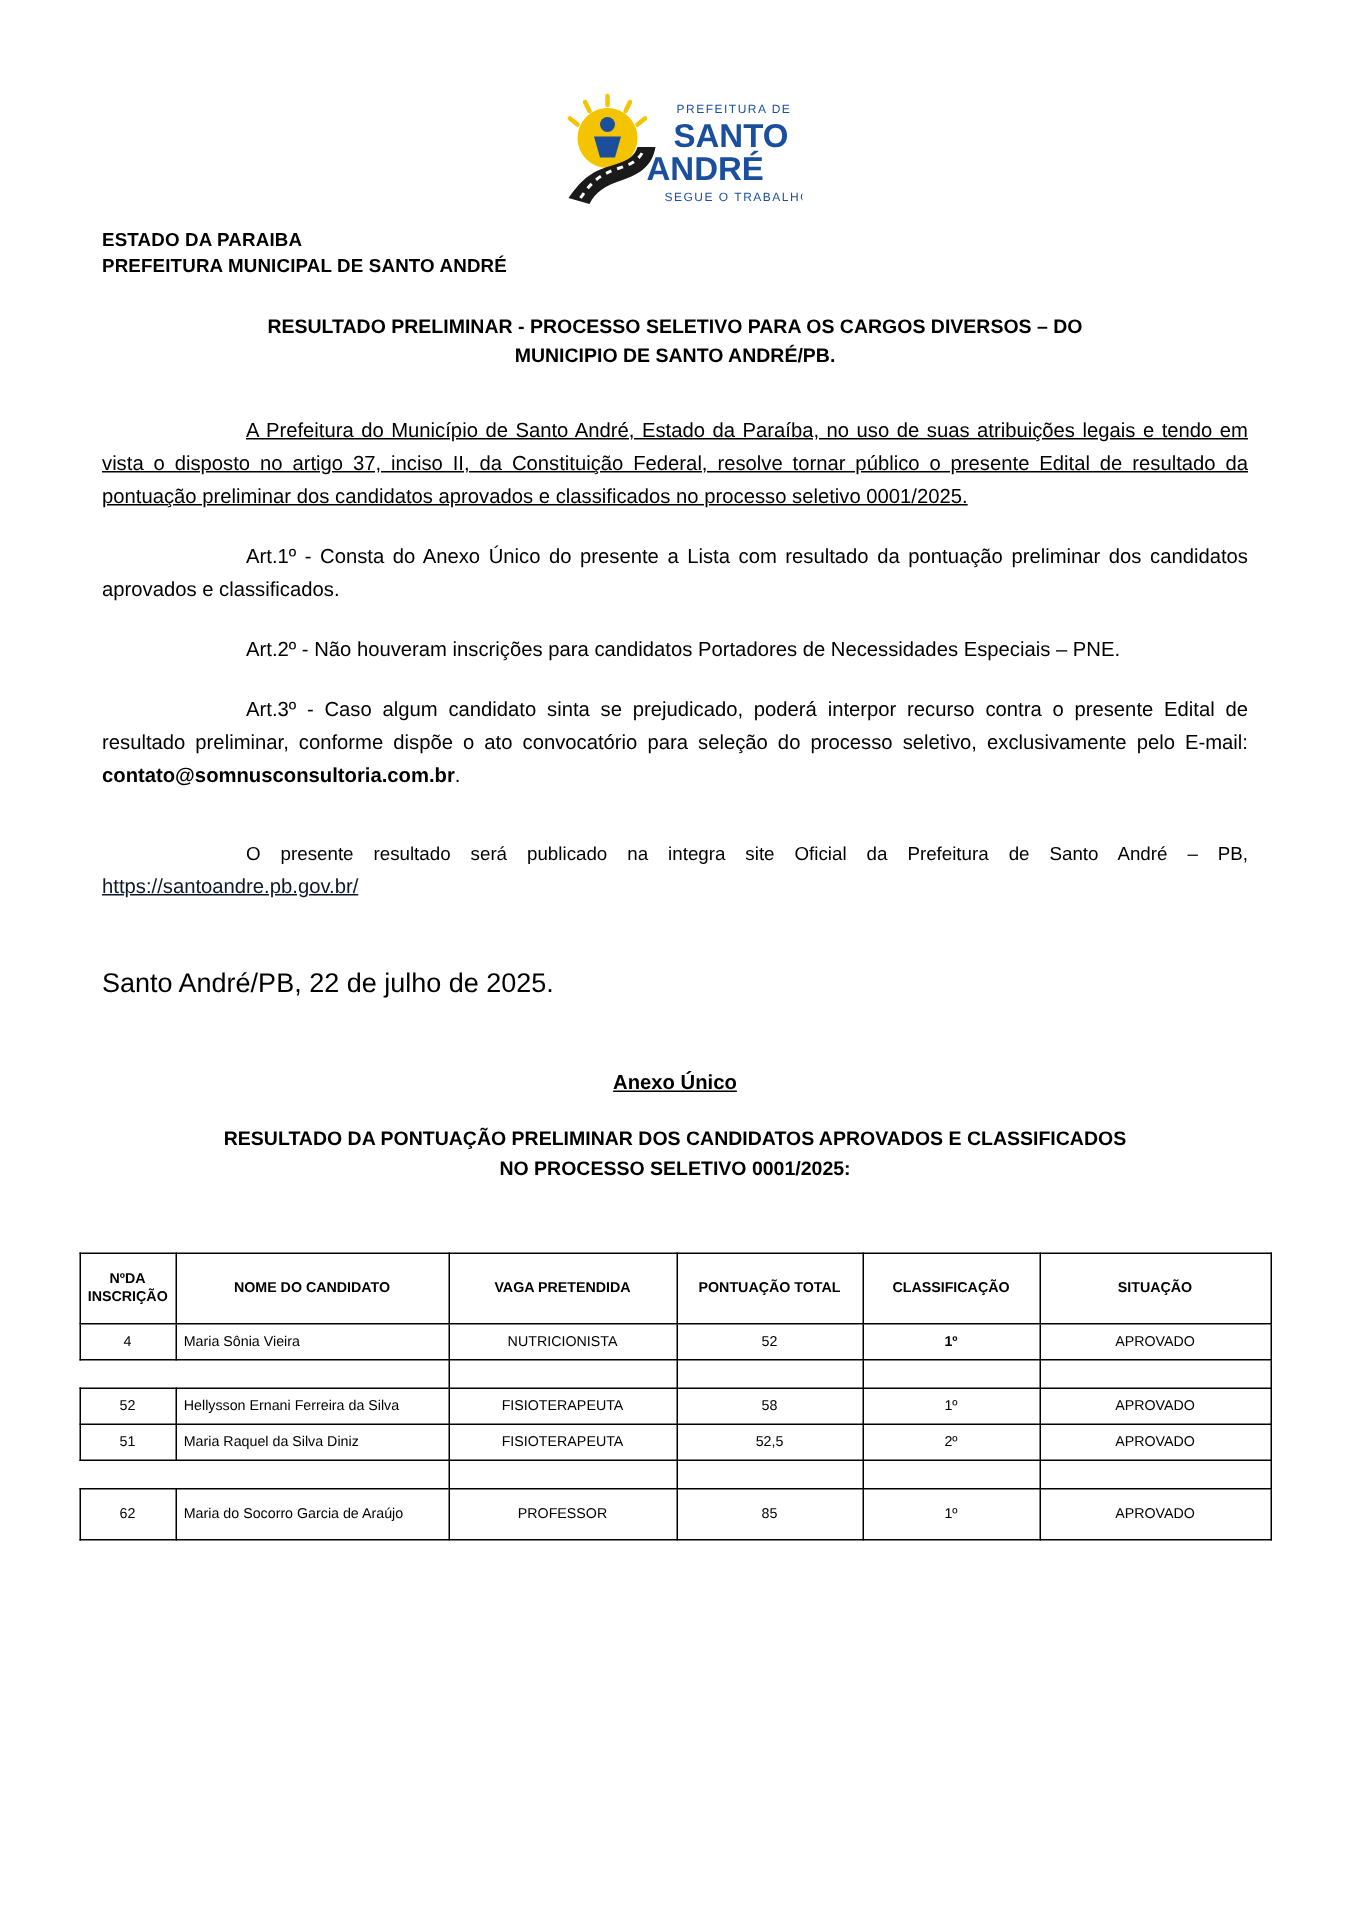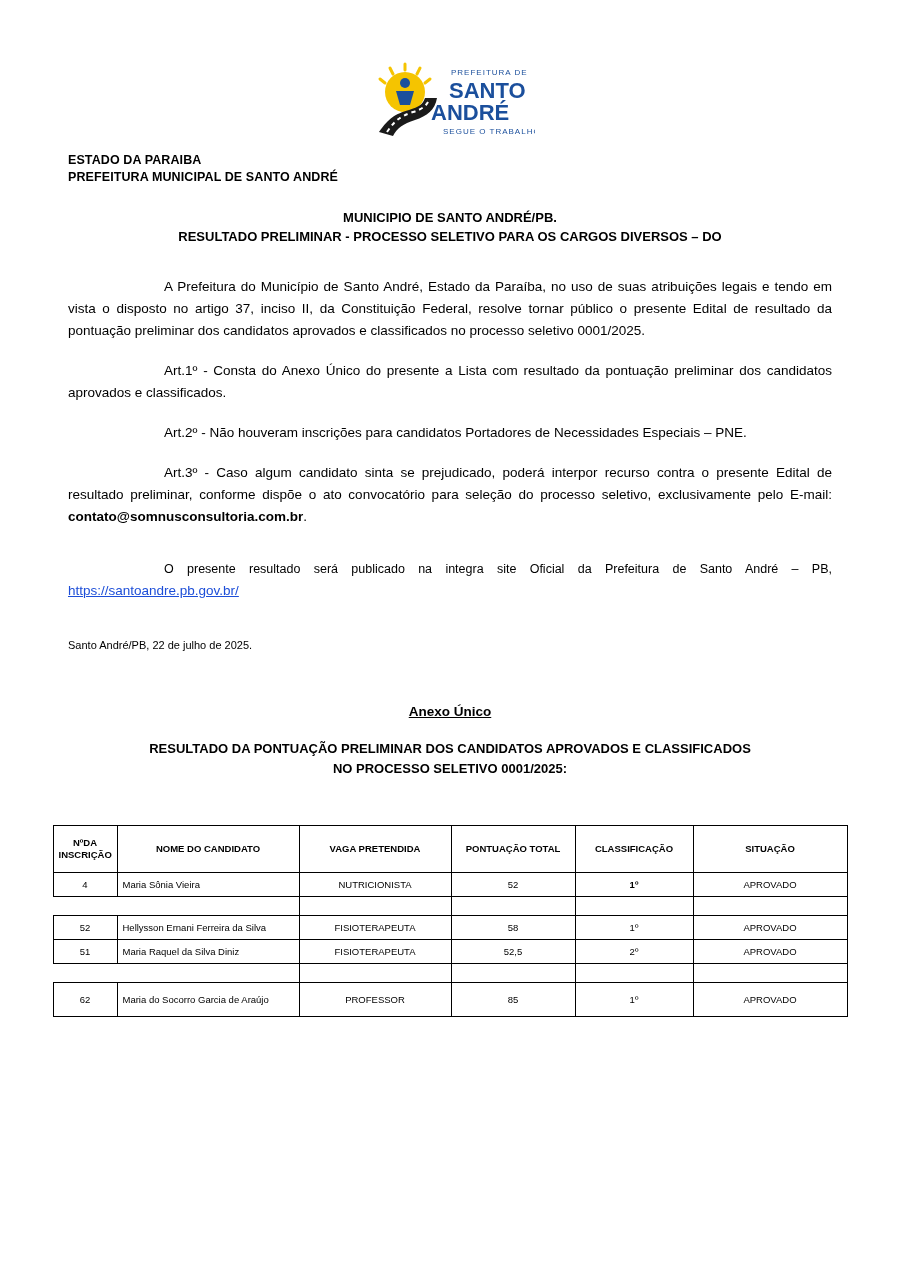"MUNICIPIO DE SANTO ANDRÉ/PB." div { order: before "RESULTADO PRELIMINAR - PROCESSO SELETIVO" -> after "RESULTADO PRELIMINAR - PROCESSO SELETIVO" }
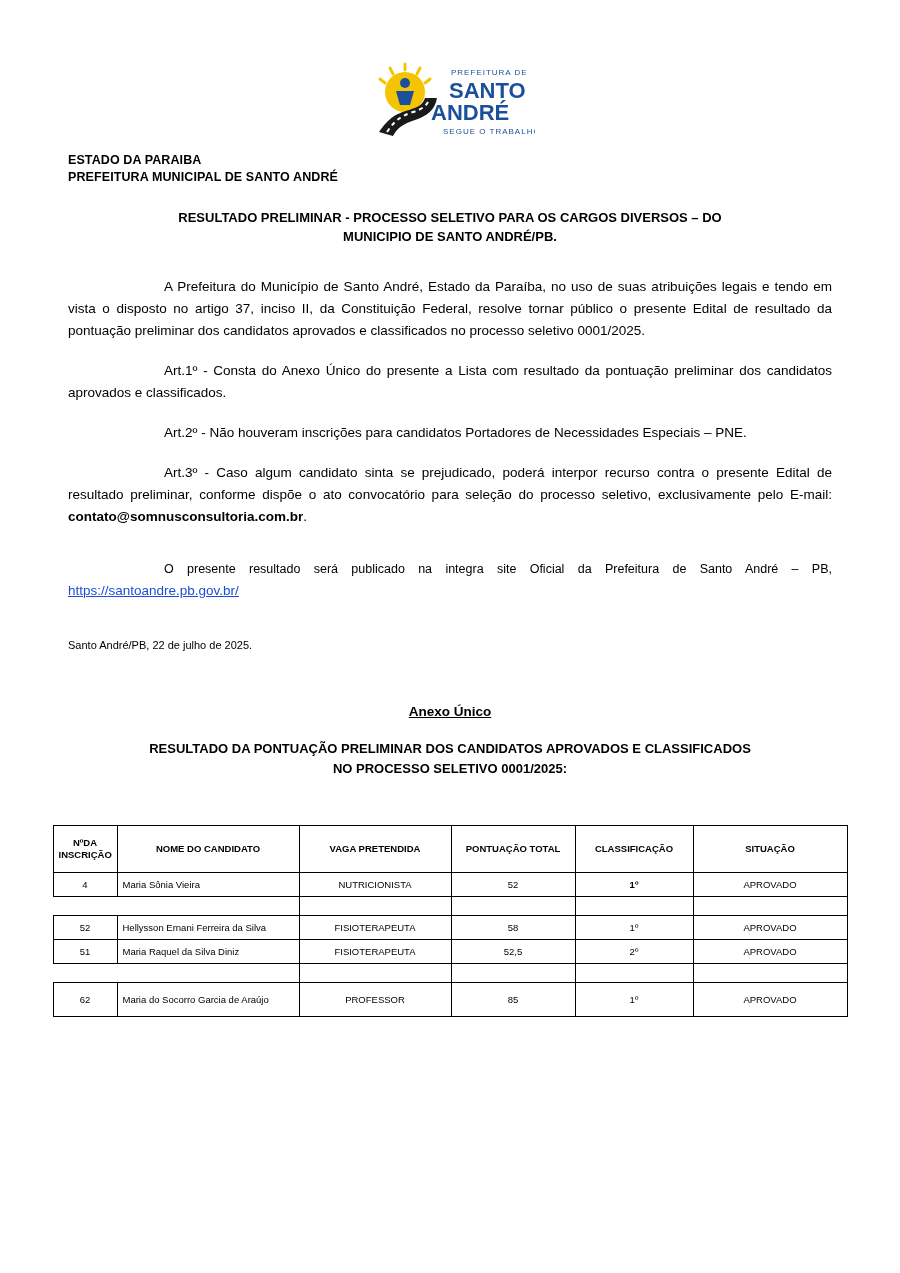"A Prefeitura do Município de" .para.first { text-decoration: none -> underline }
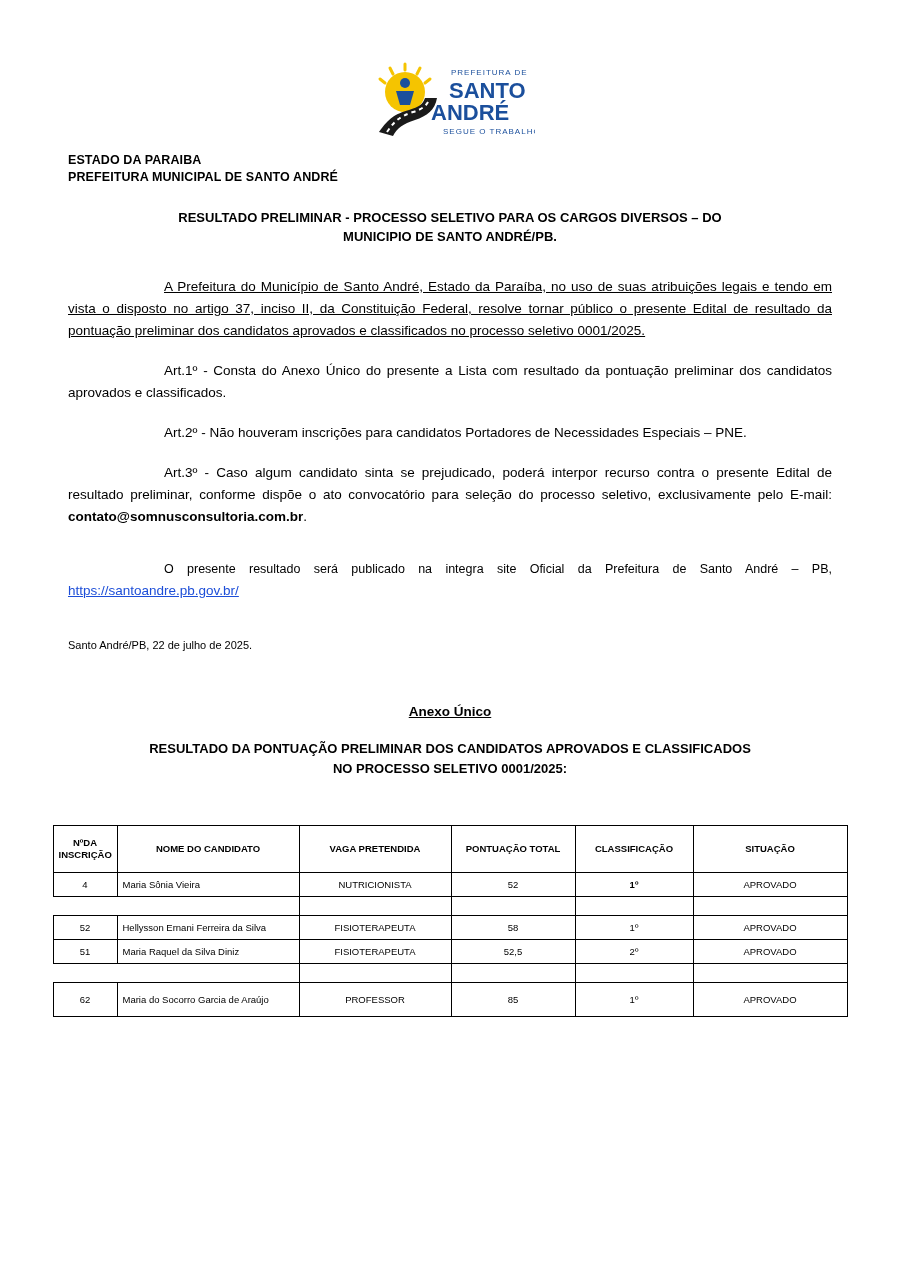"https://santoandre.pb.gov.br/" .link { color: #1d4ed8 -> #0f172a }
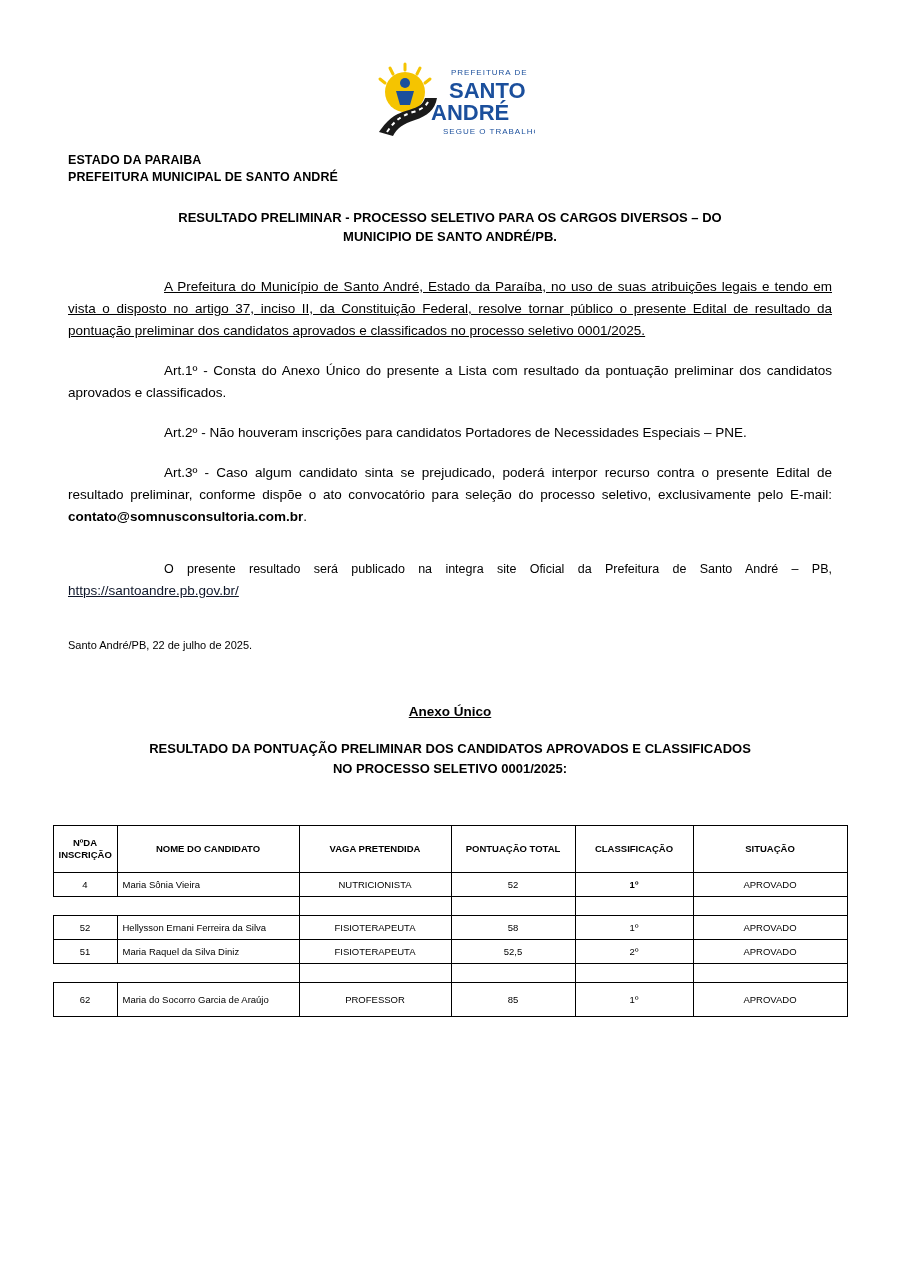"Santo André/PB, 22 de julho" .date-line { font-size: 11px -> 18px; margin-top: 32px -> 42px }
